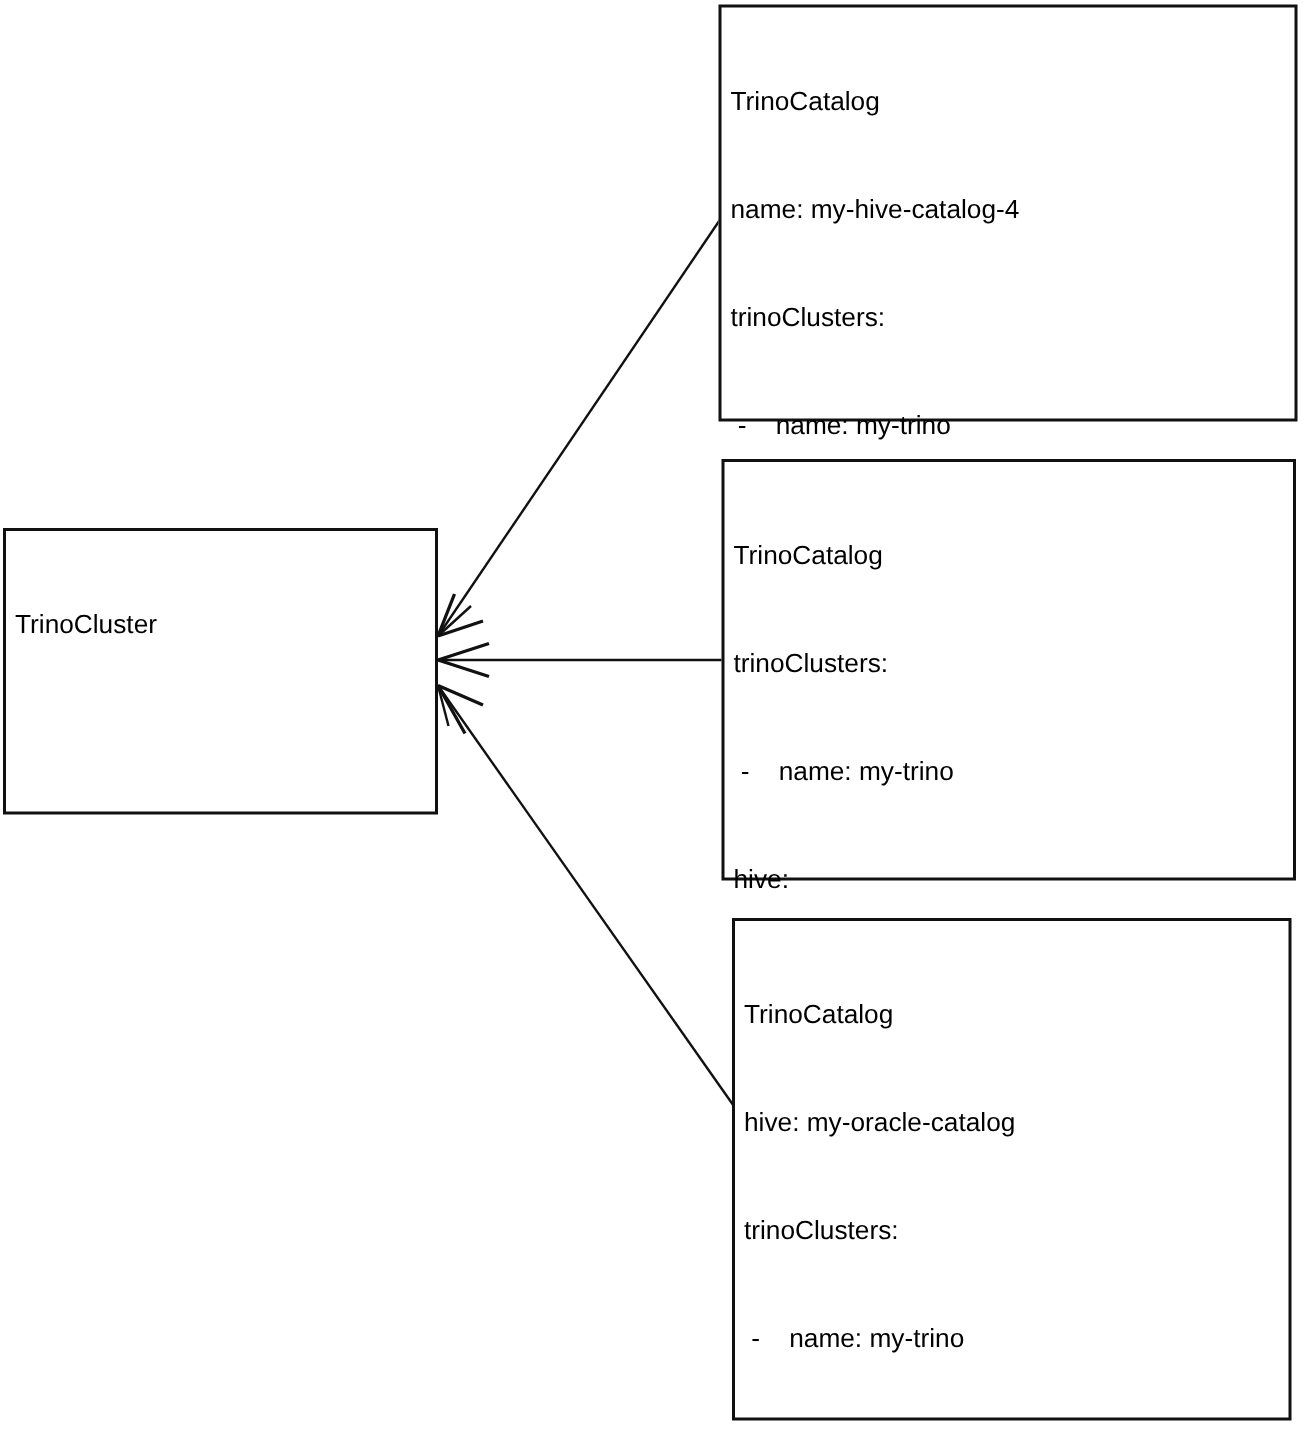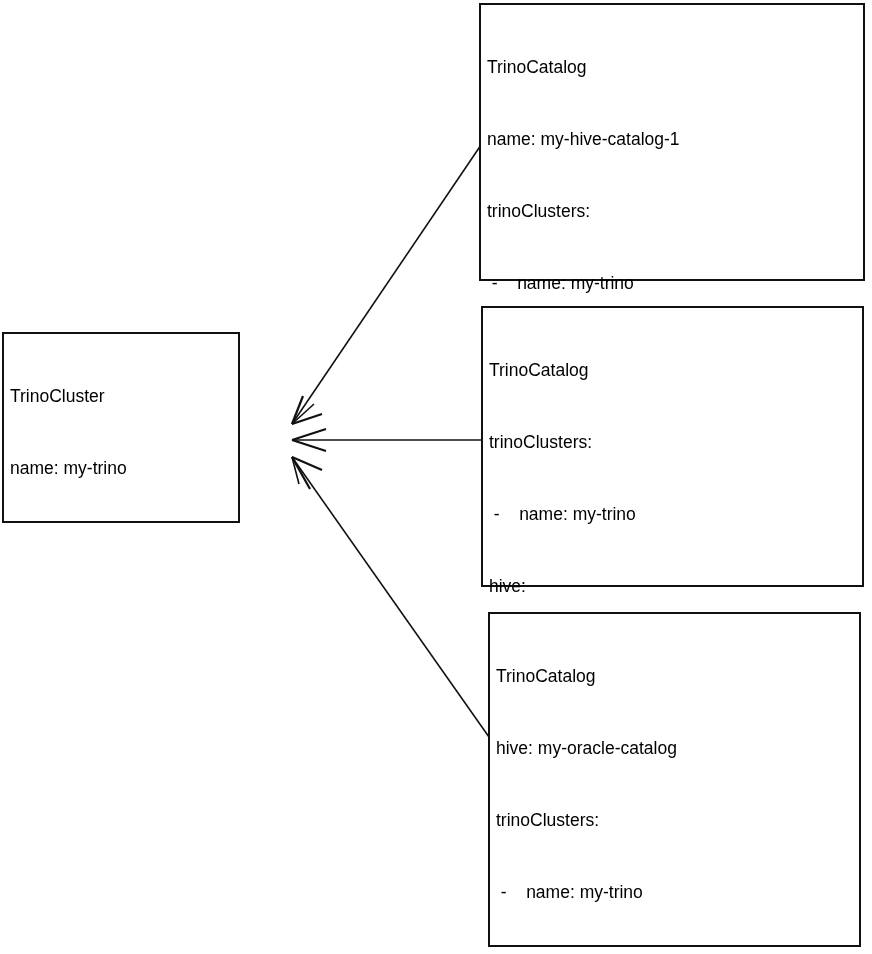"name: my-hive-catalog-1" span.node-line { text: my-hive-catalog-1 -> my-hive-catalog-4 }
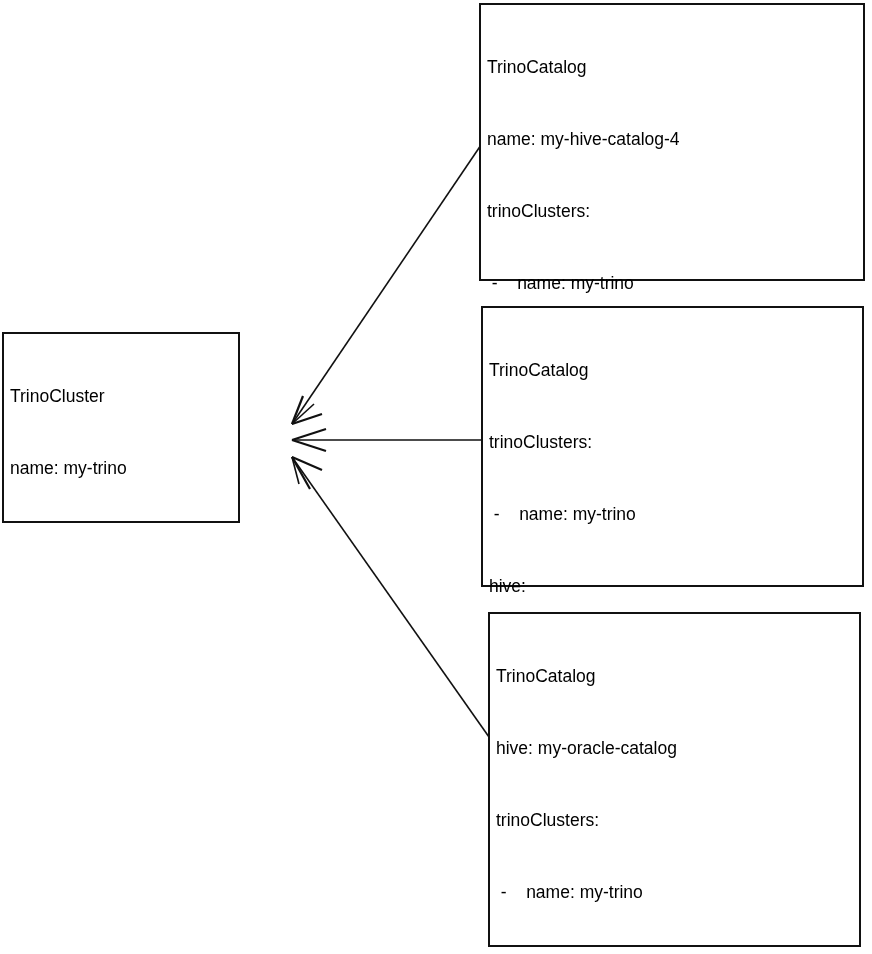"TrinoCluster" #cluster-node { top: 332px -> 352px; width: 238px -> 290px }
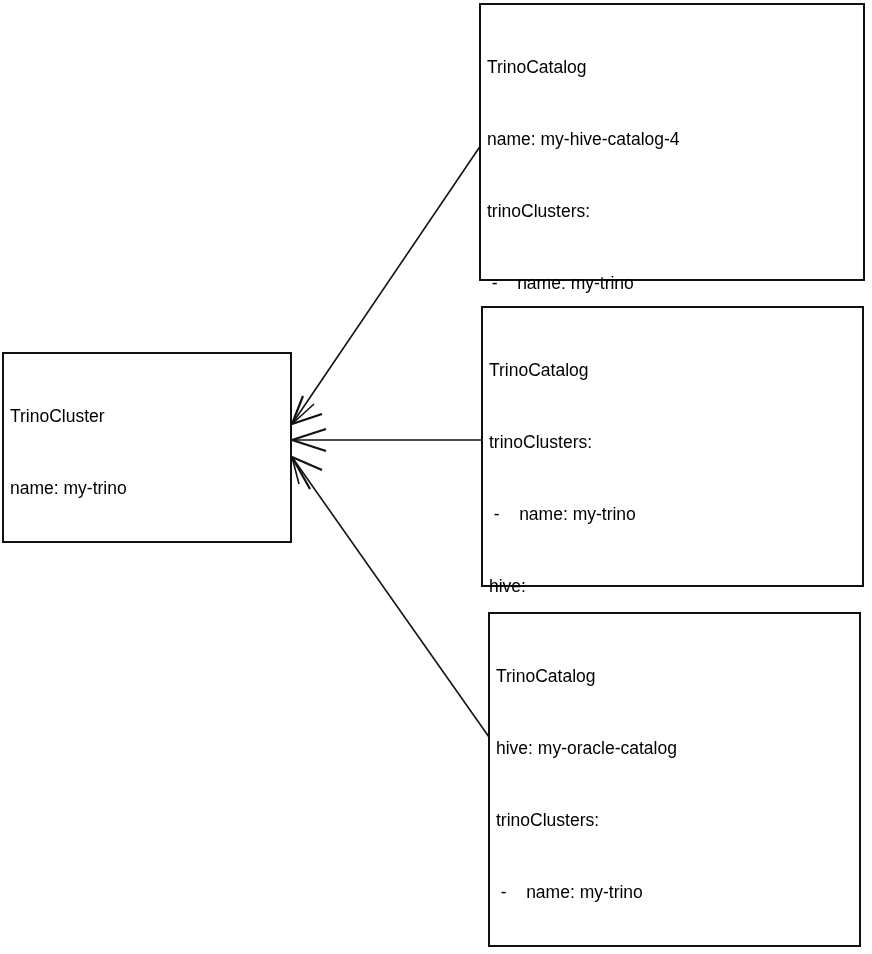"name: my-trino" span.node-line { html: <span>name: my-trino</span> -> none }
